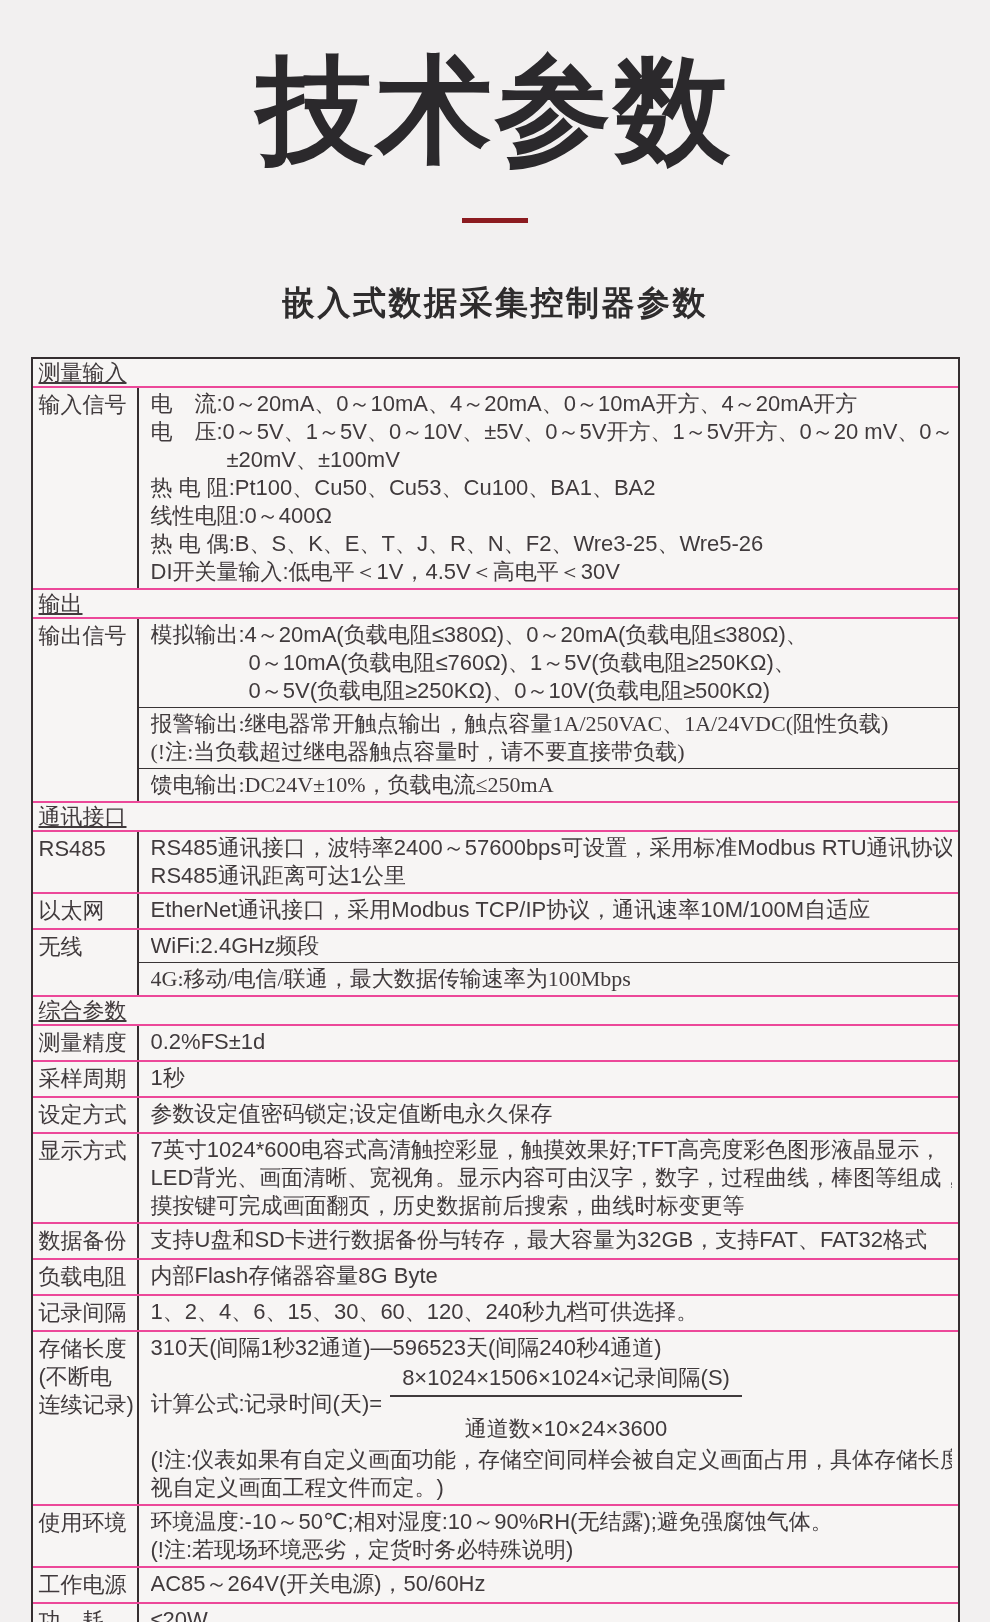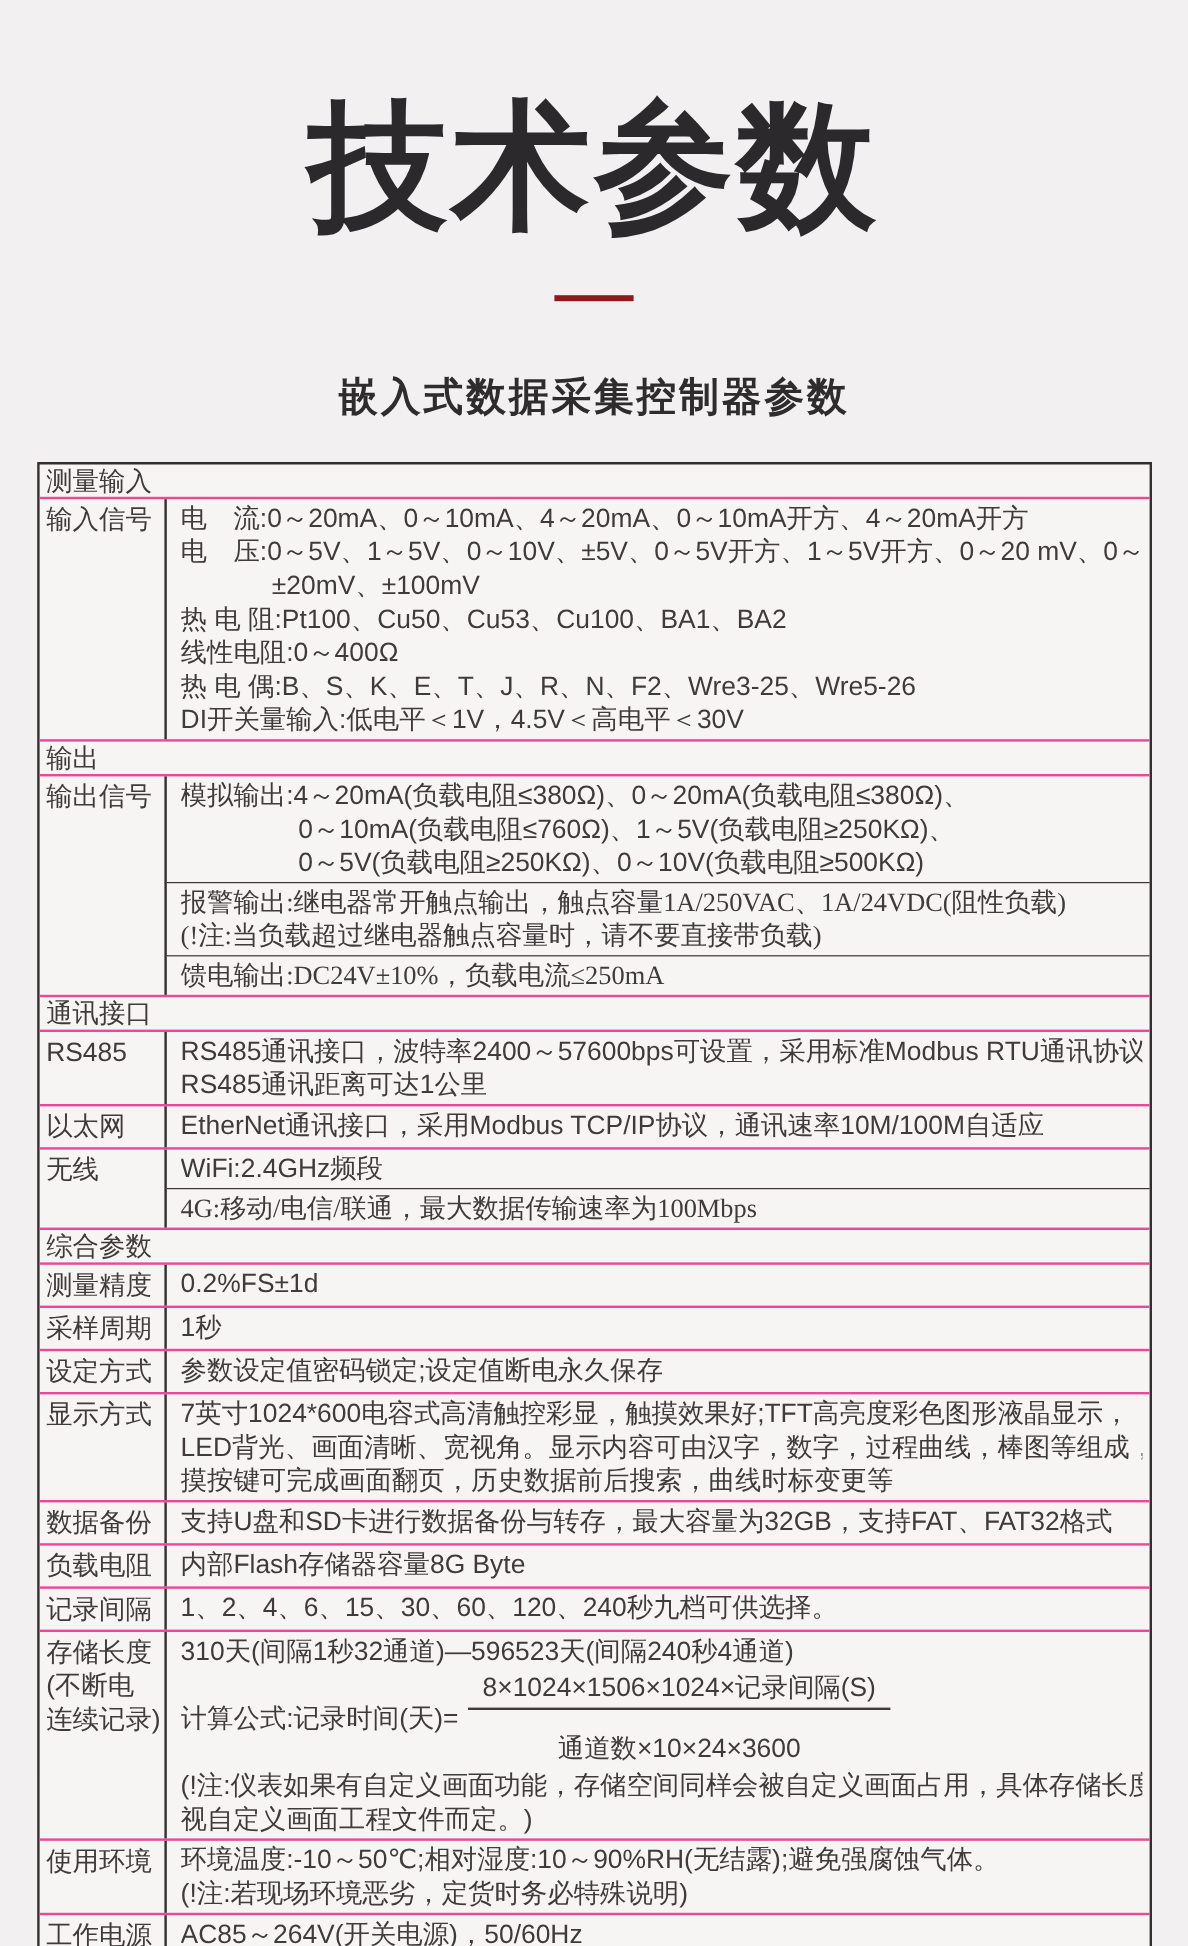"技术参数" .title { padding-top: 78px -> 50px }
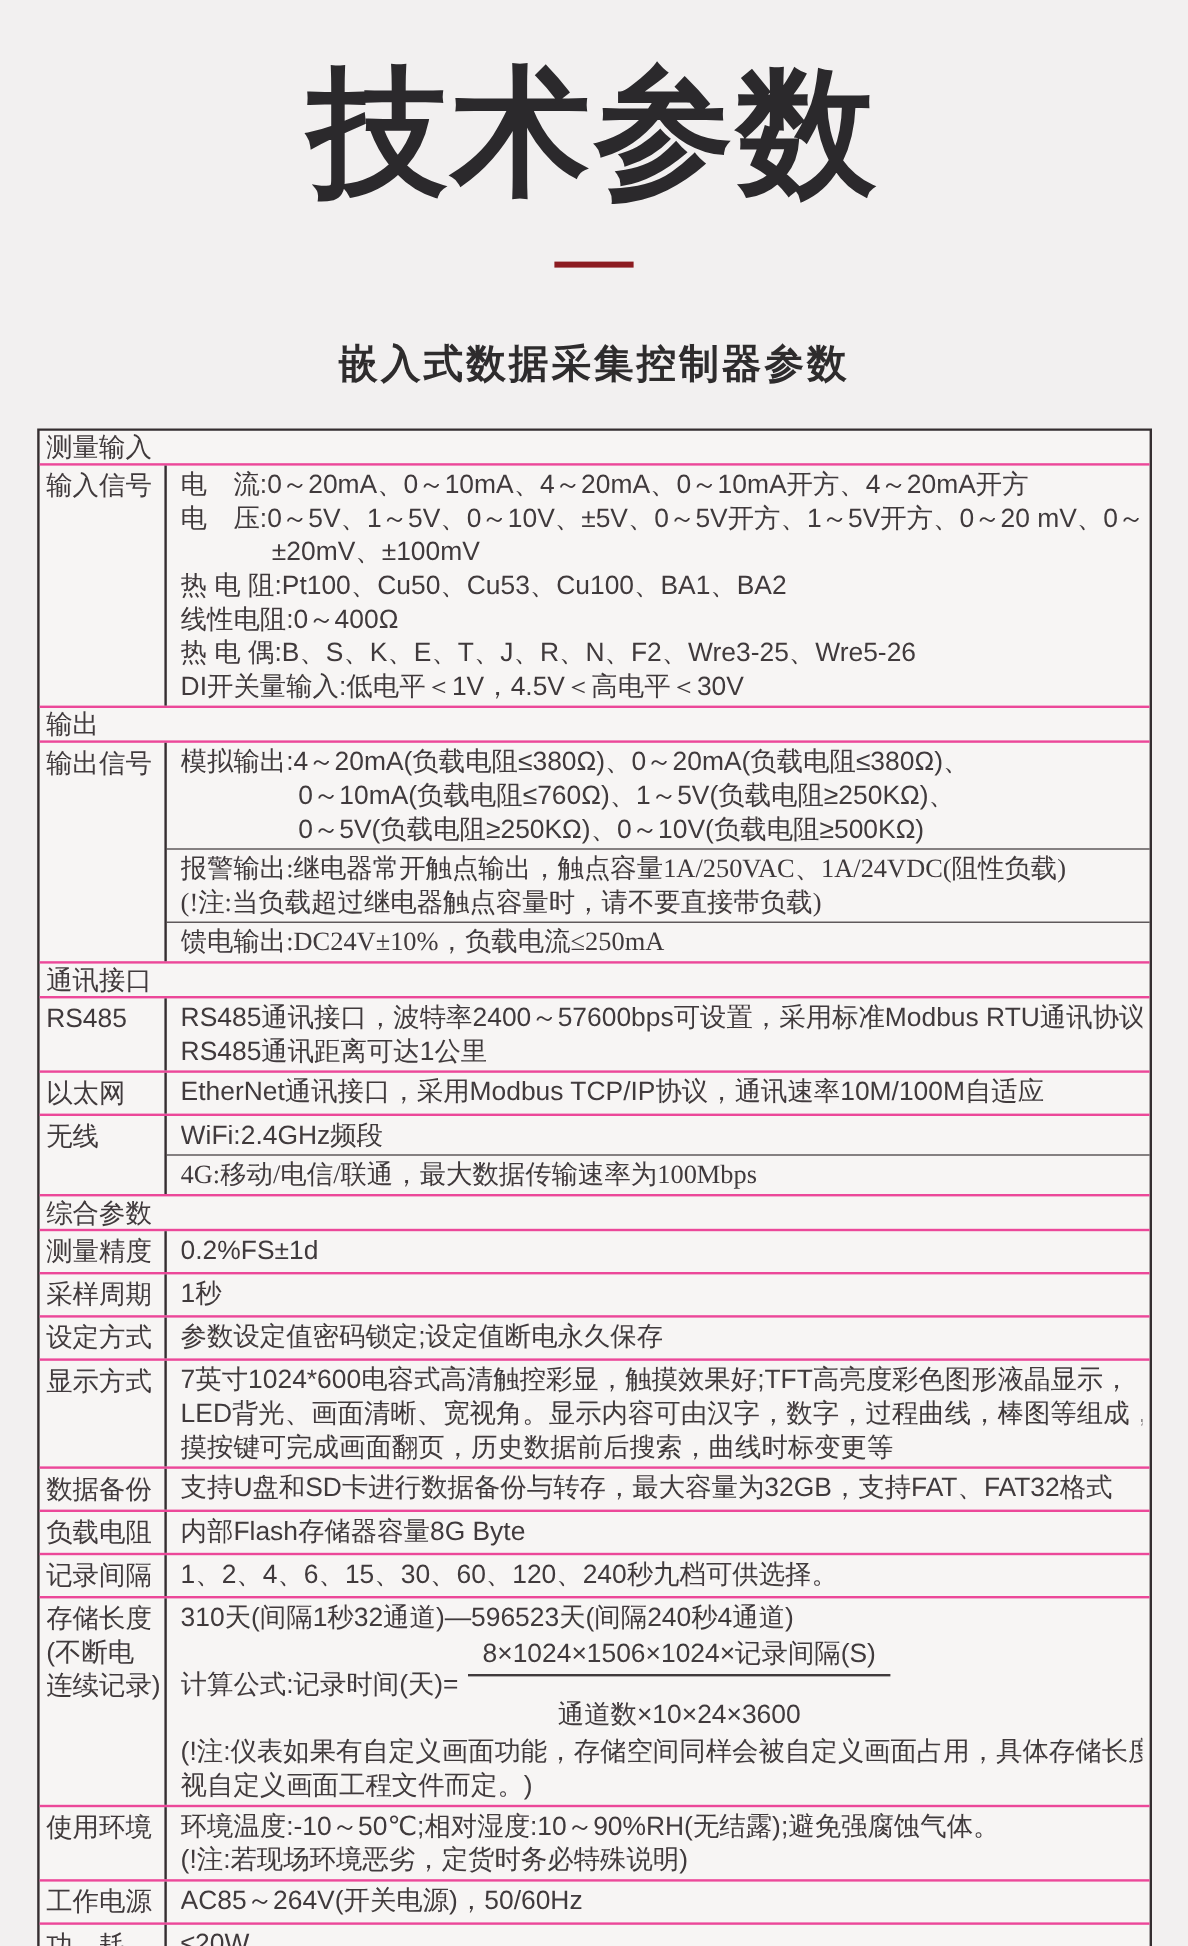"测量输入" .section-row { text-decoration: none -> underline }
